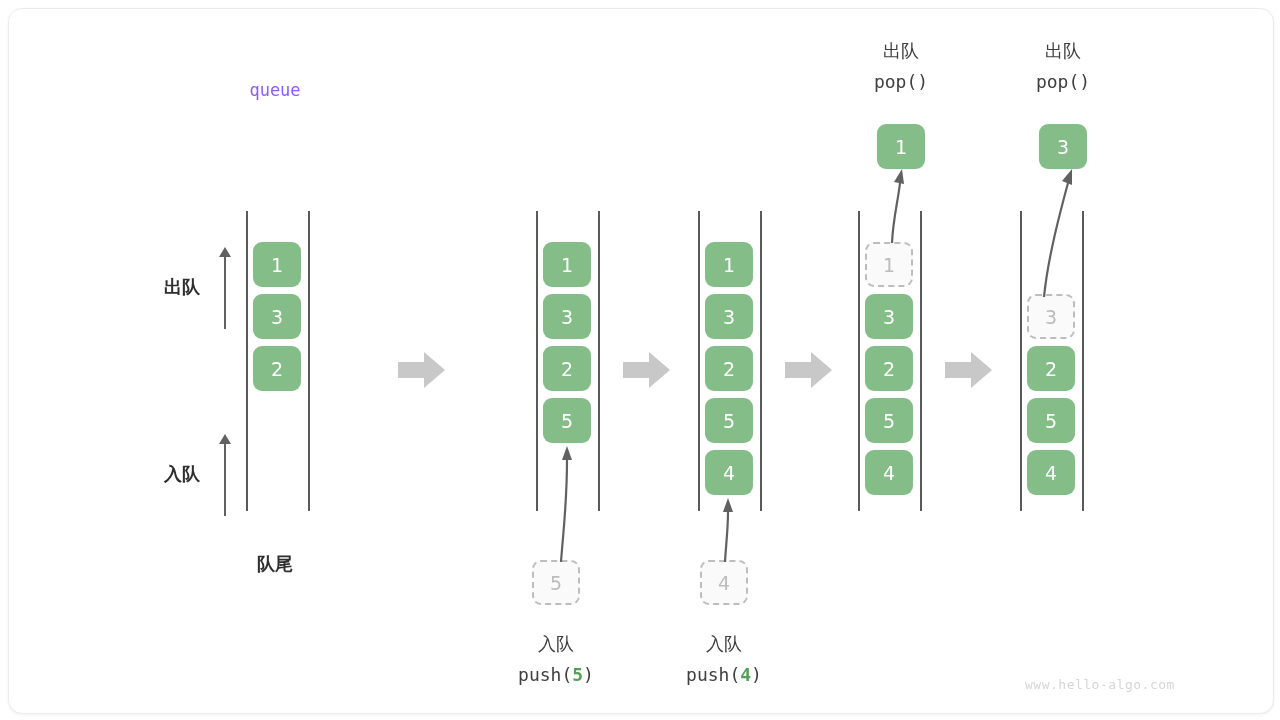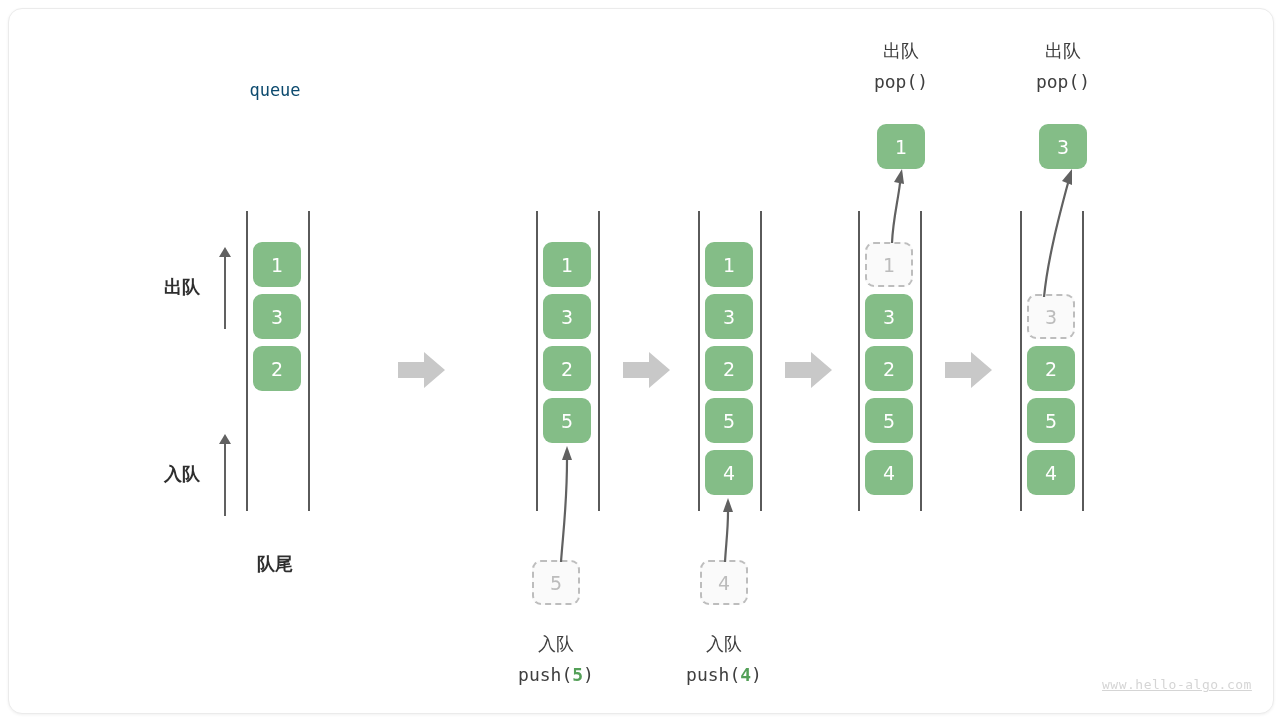"queue" .title-mono { color: #0c4a6e -> #8b5cf6 }
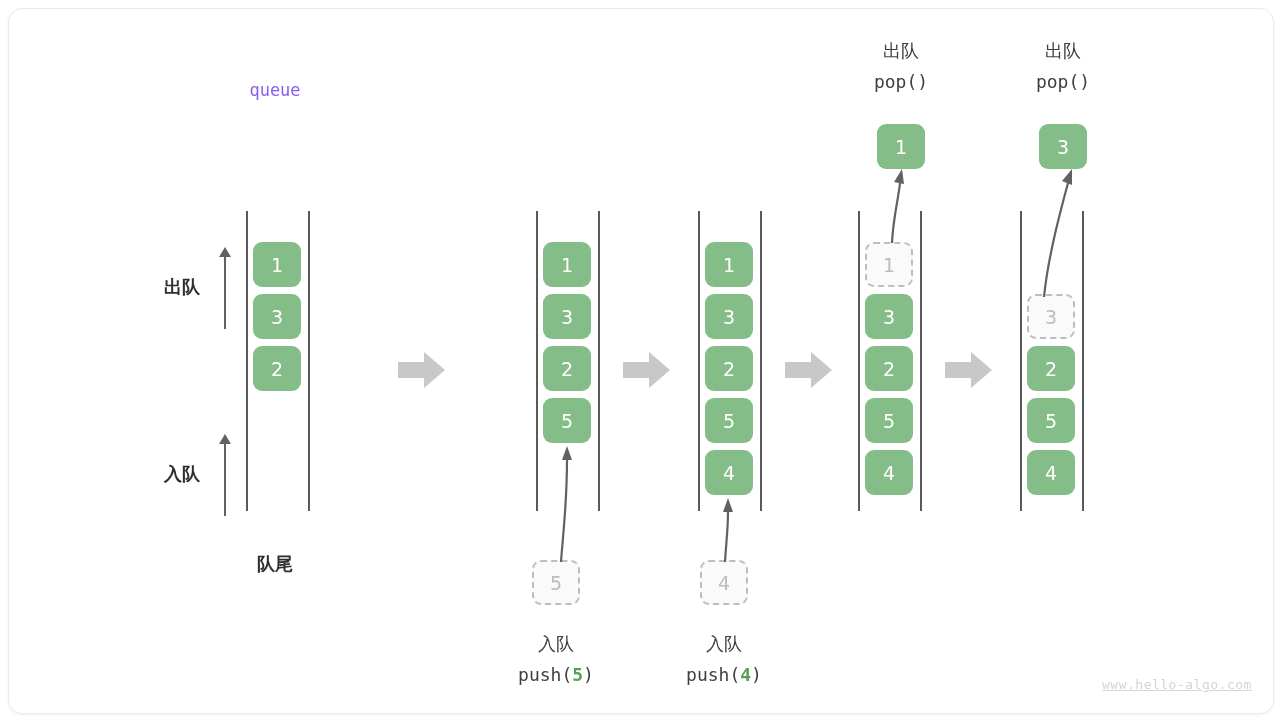"www.hello-algo.com" div.abs { left: 1093px -> 1016px; text-decoration: underline -> none }
